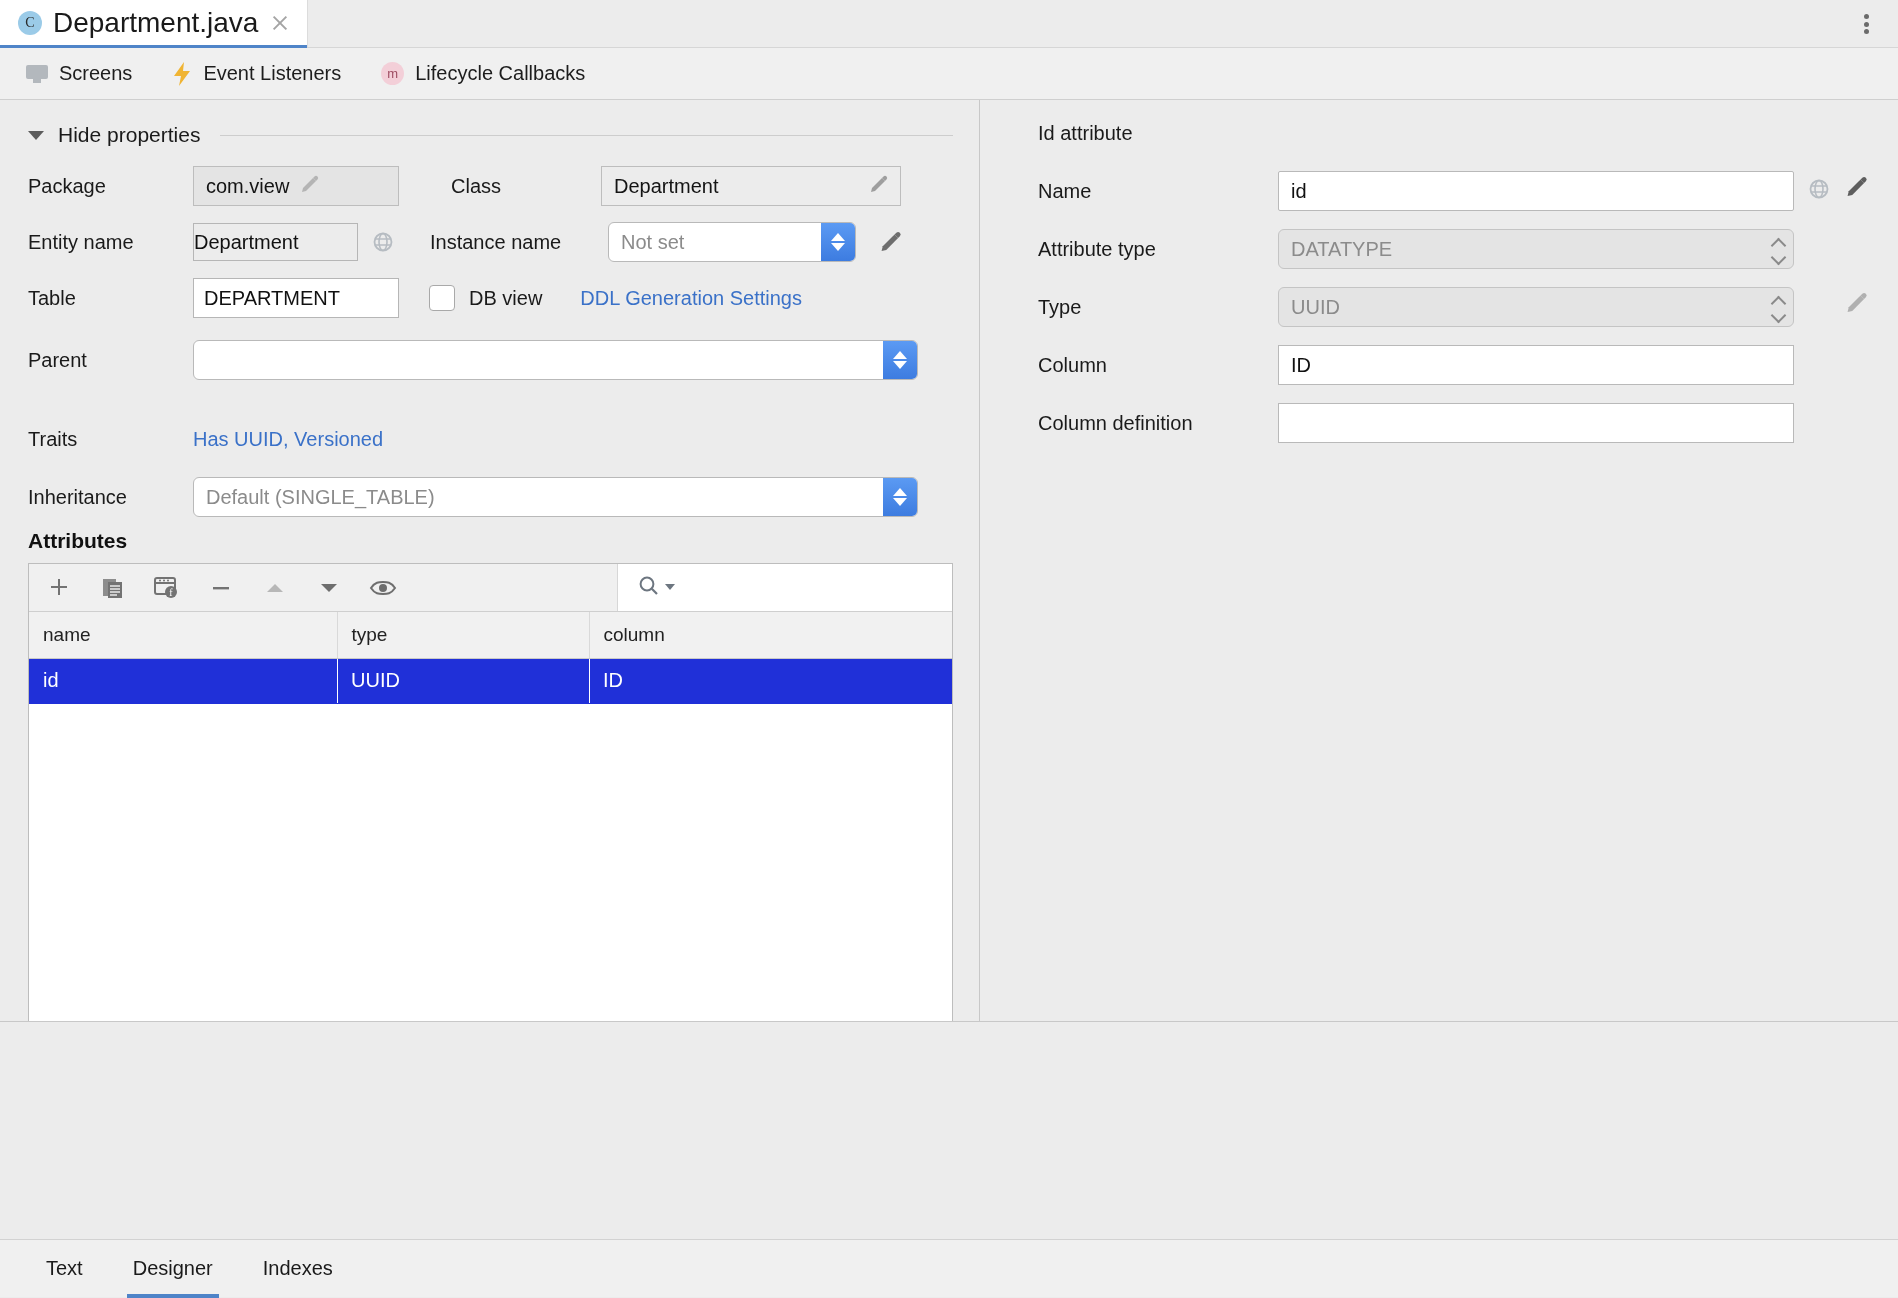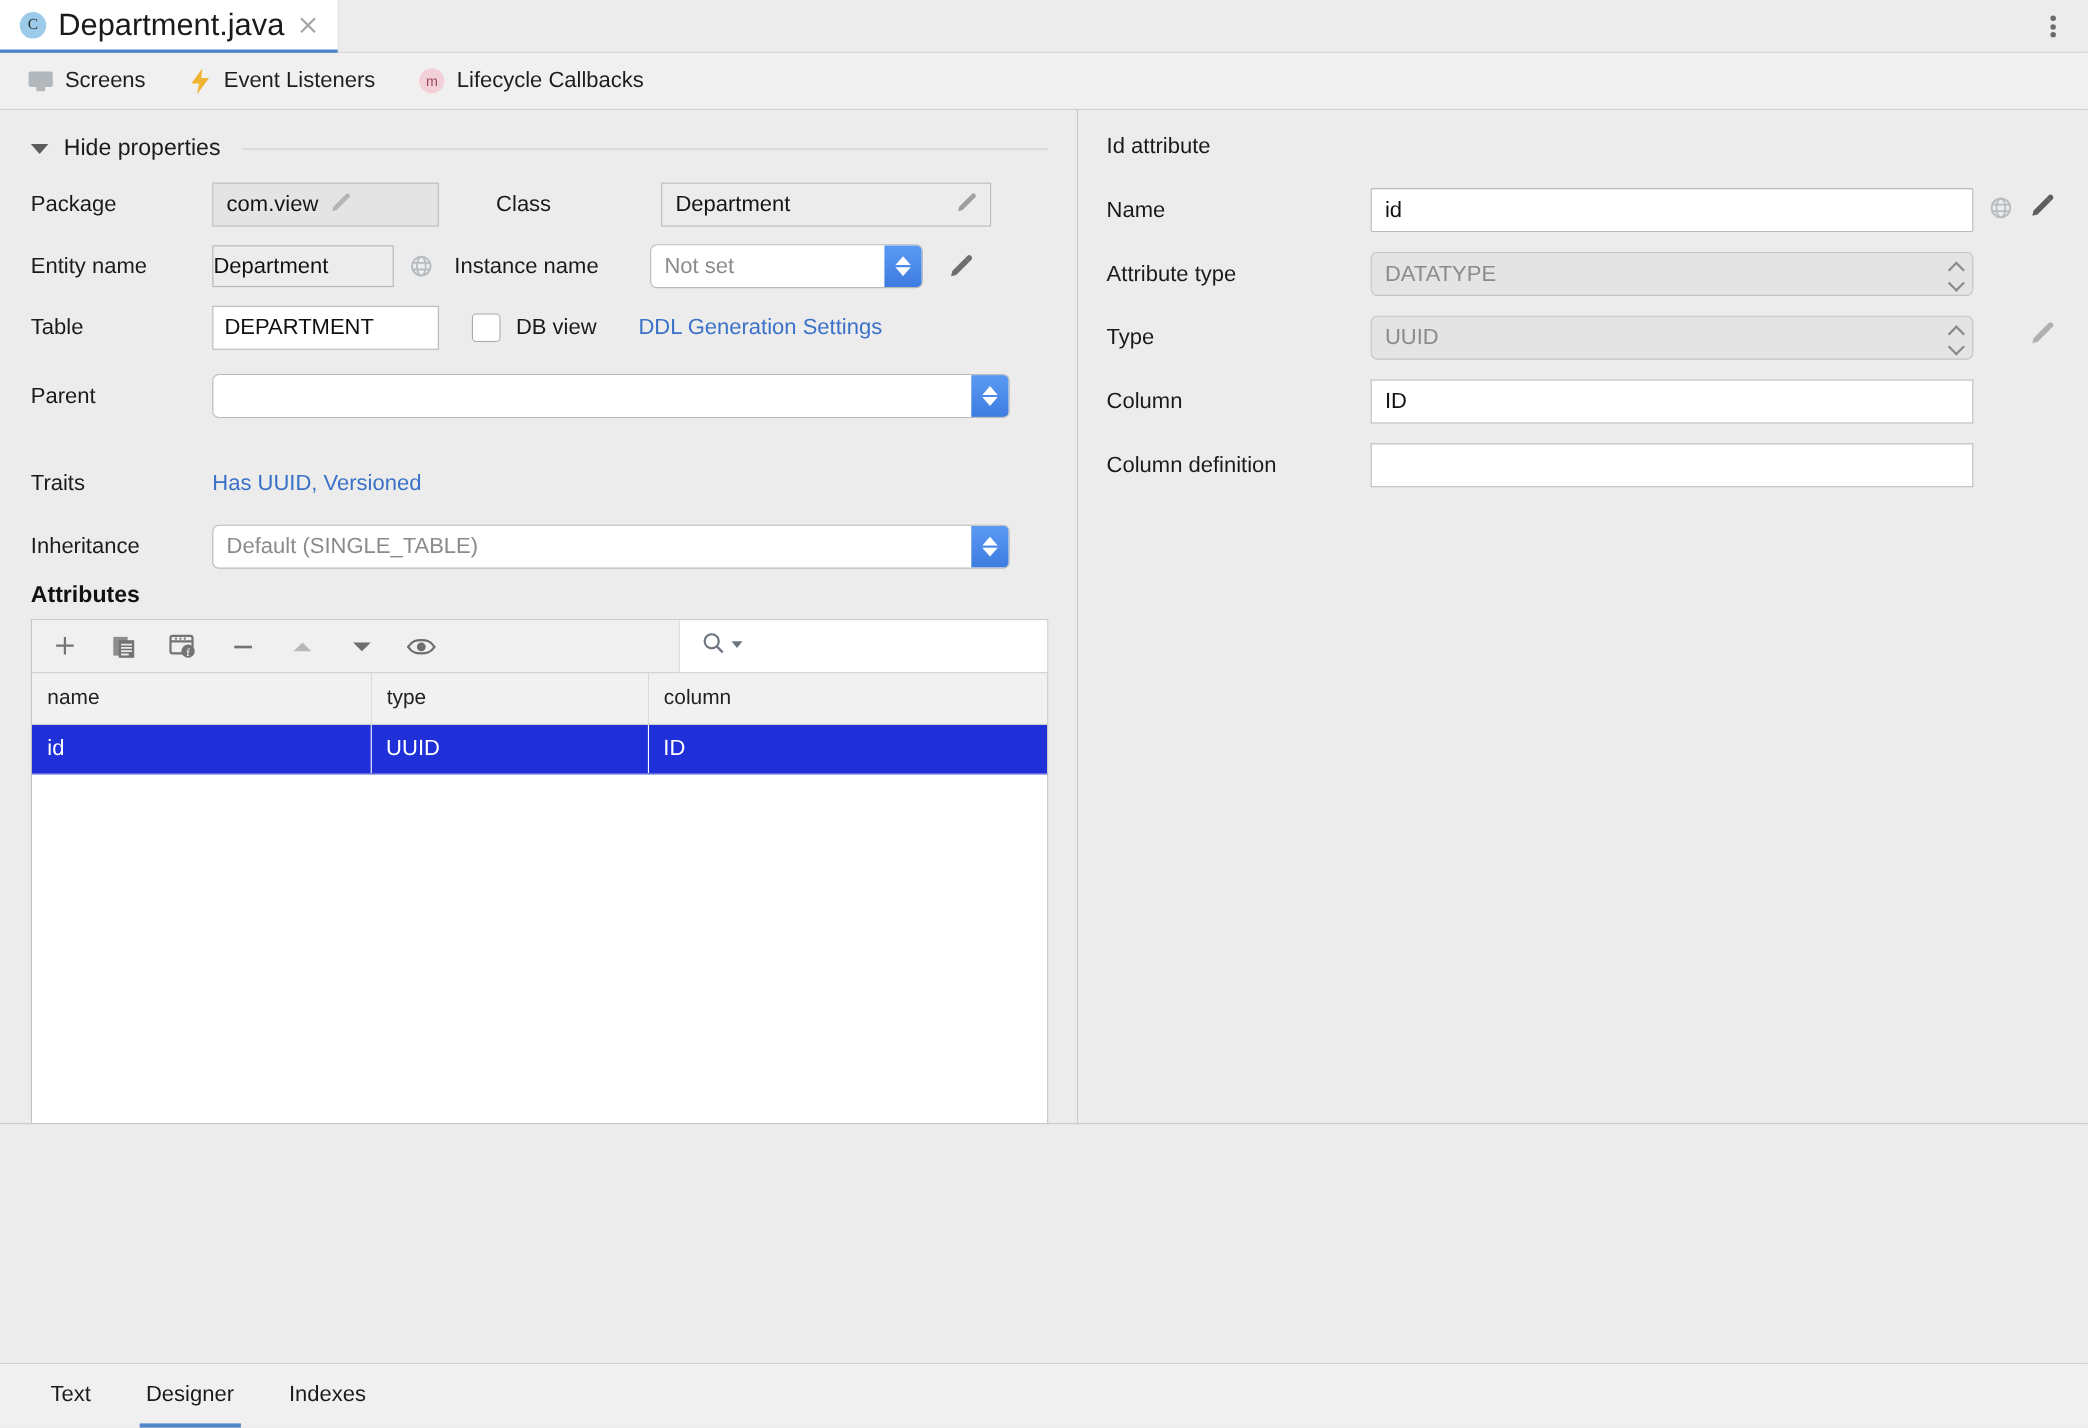"Hide properties" .main { gap: none -> 32px }
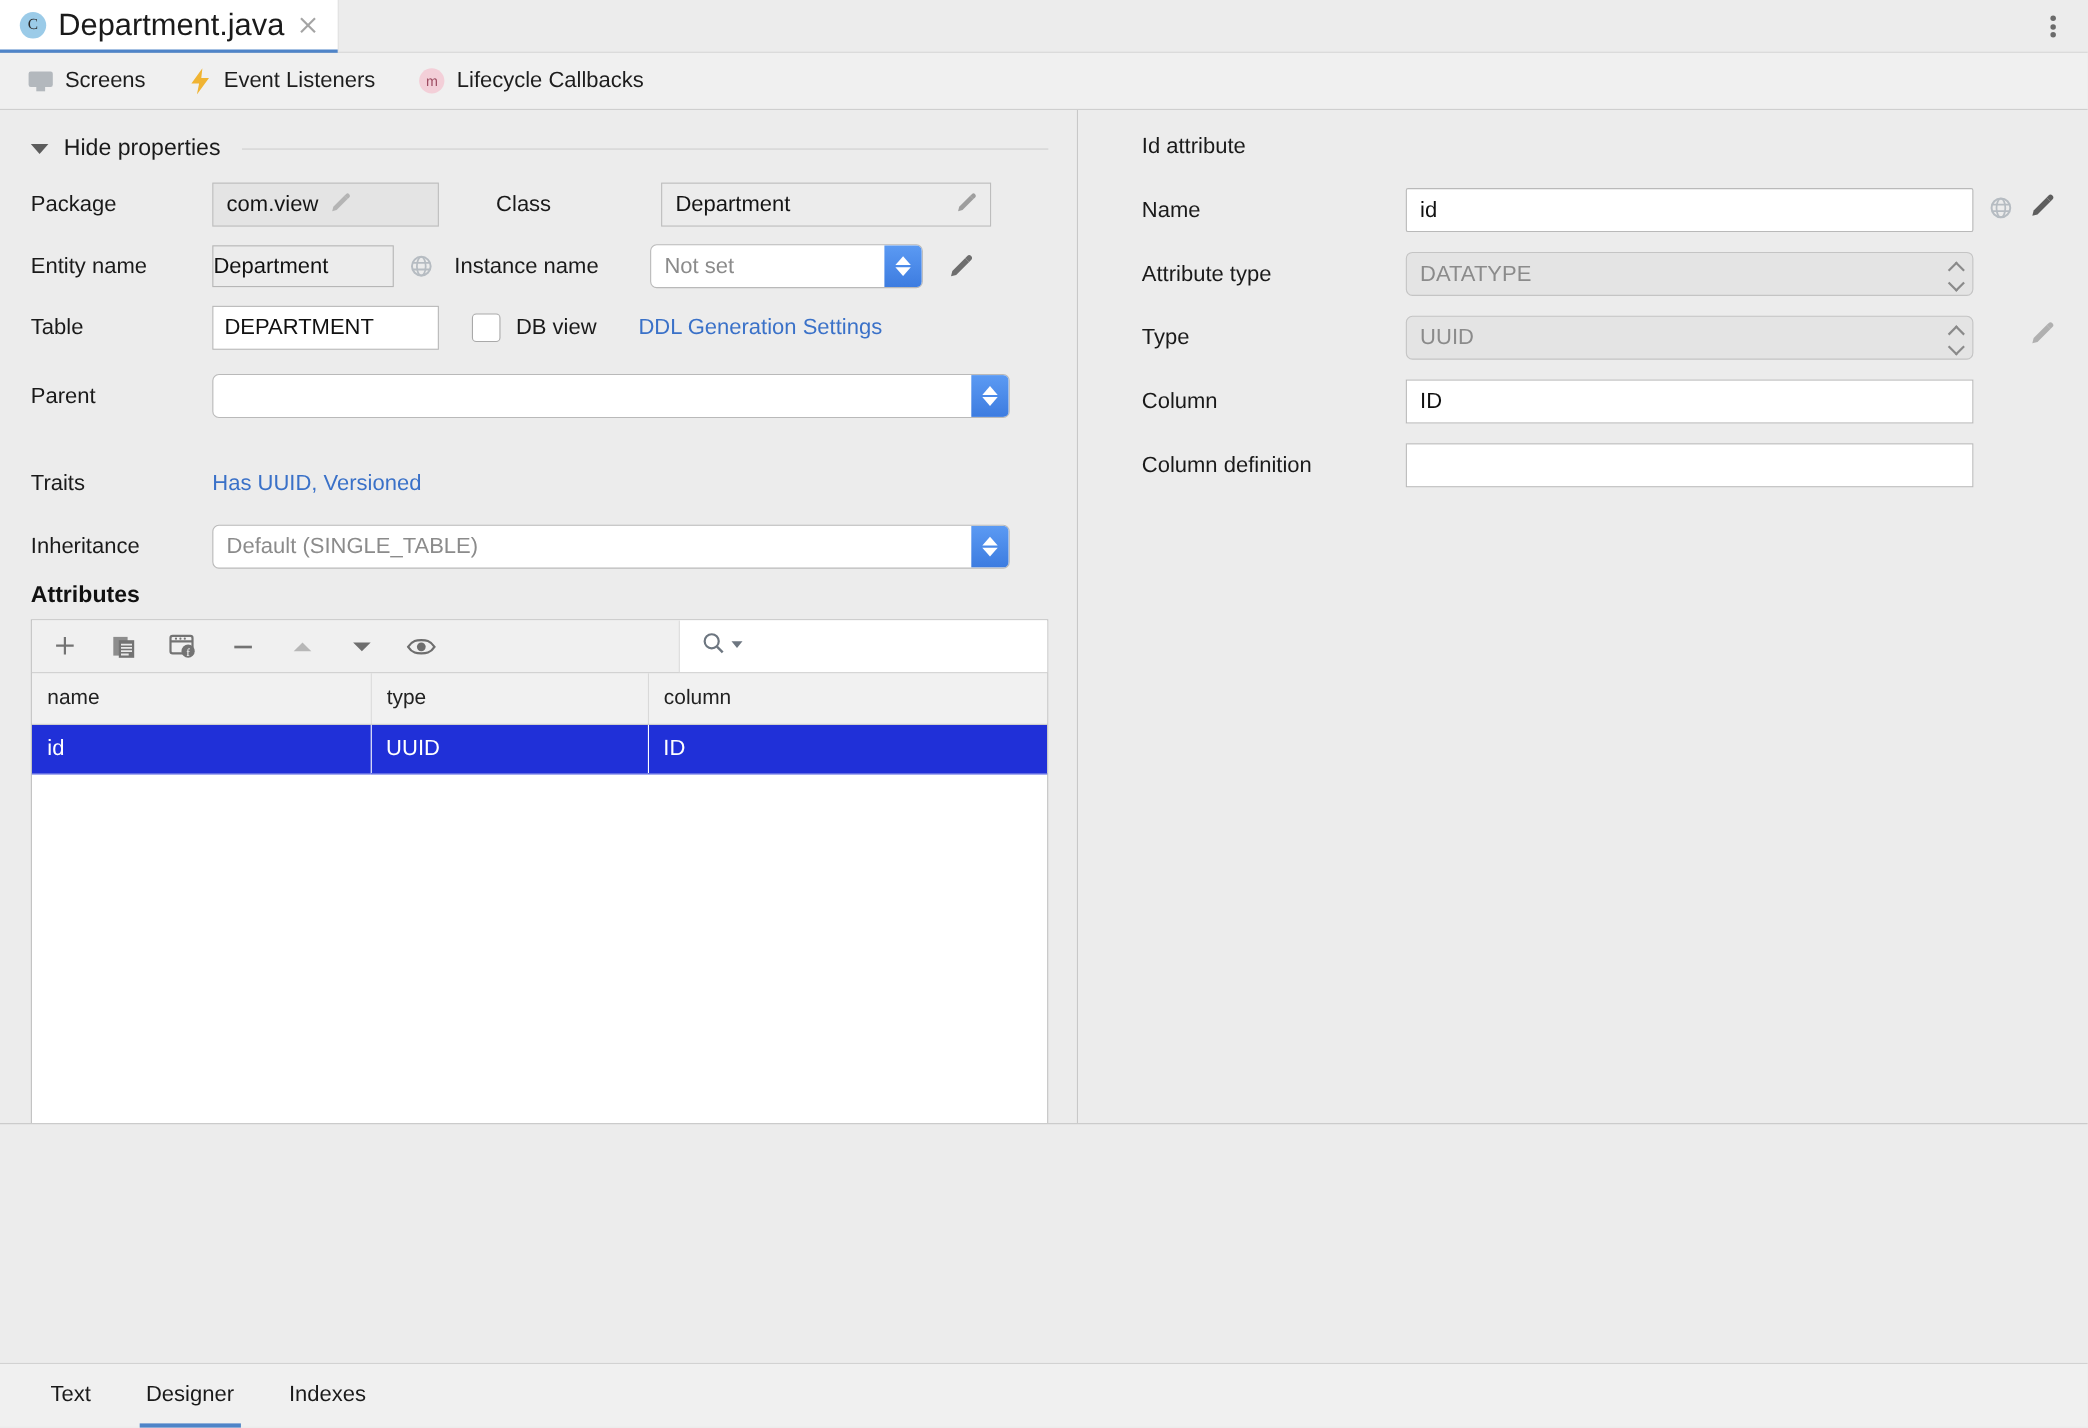"Instance name" span.lbl { margin-left: 19px -> 36px }
